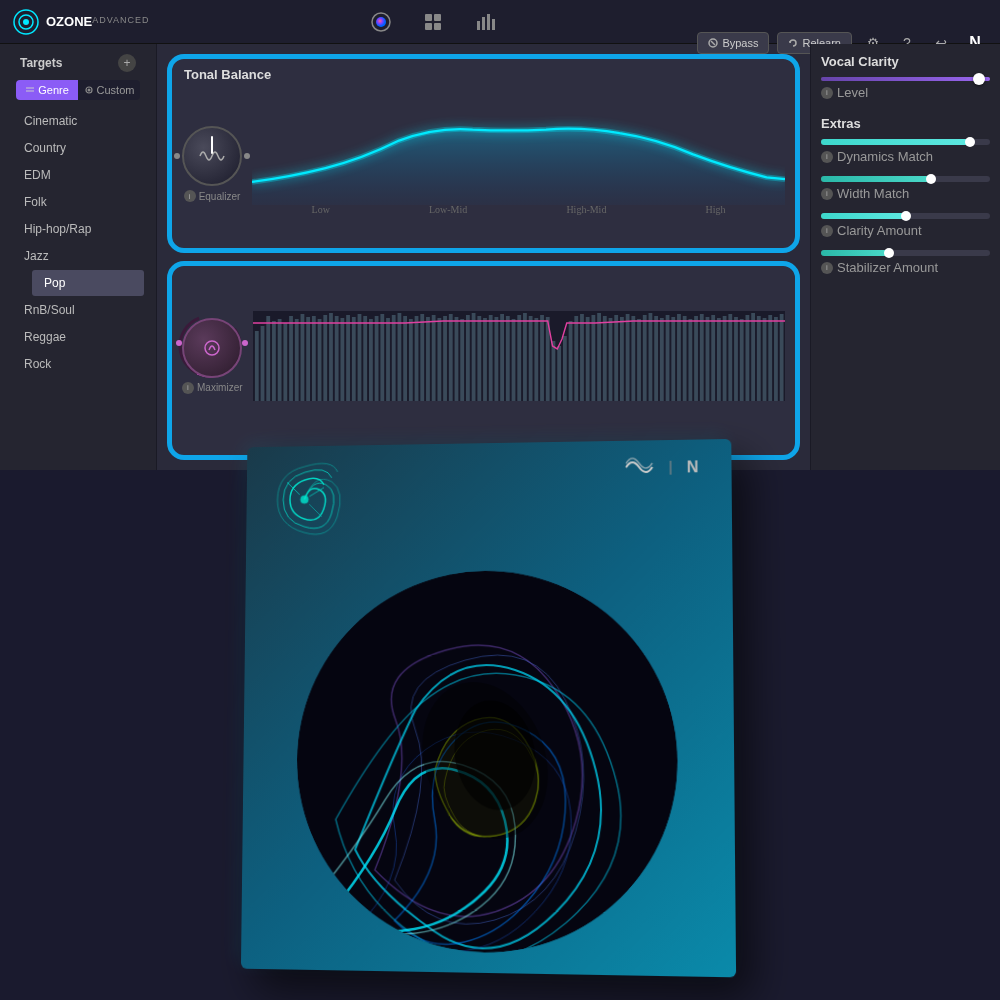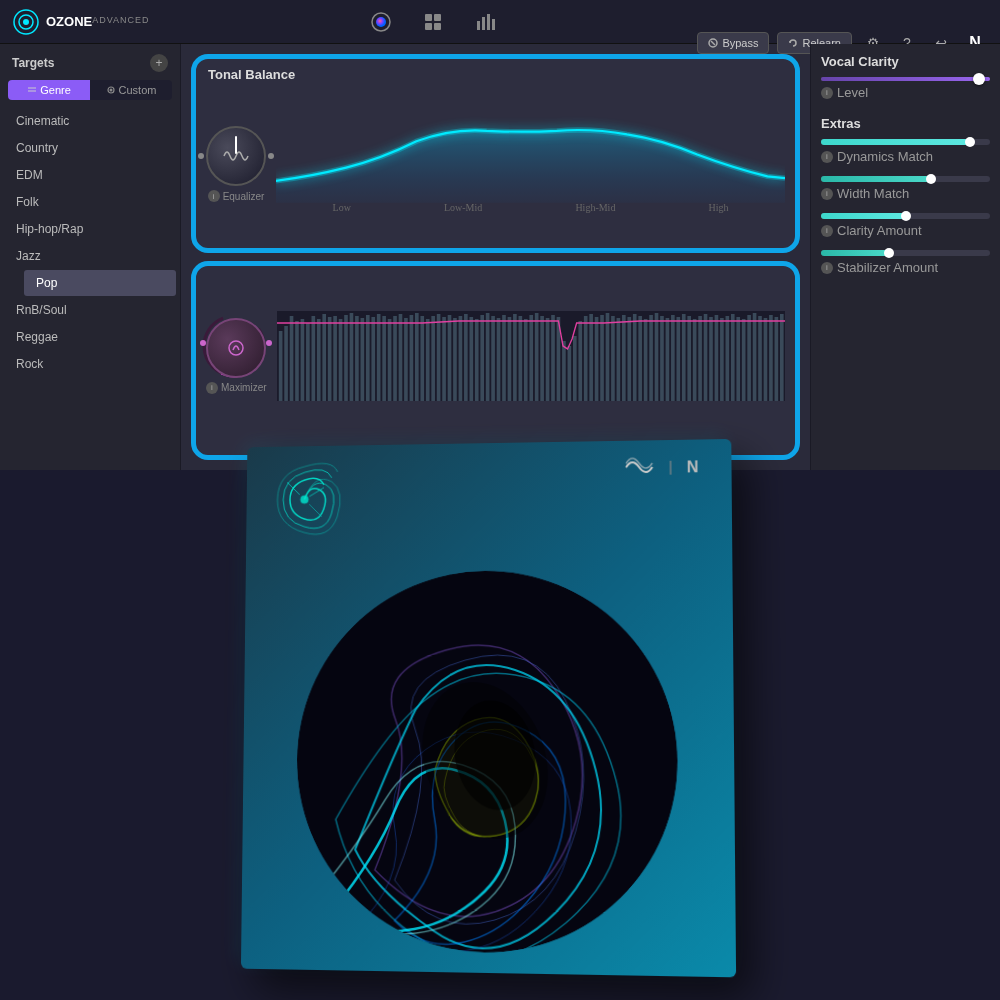"Targets" .sidebar { padding: 10px 0 -> 10px 8px; width: 181px -> 157px }
